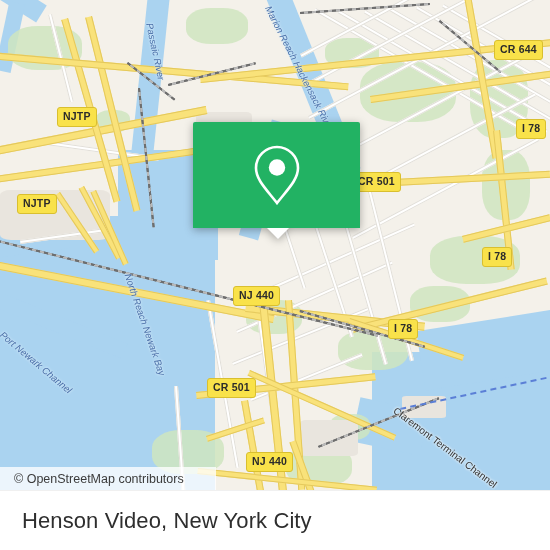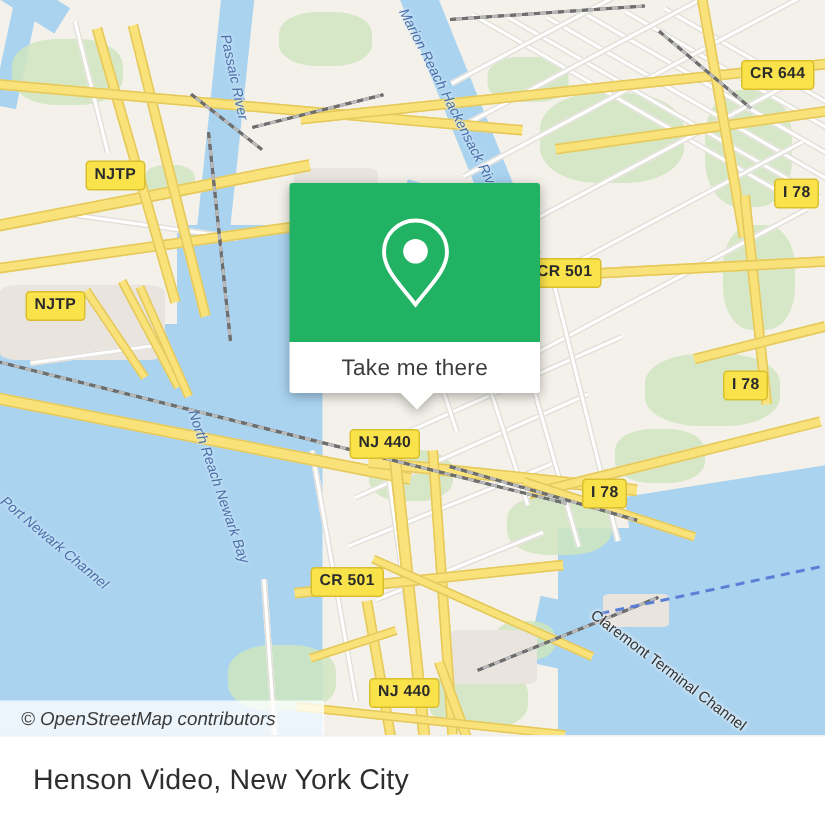"Take me there" div.foot { html: <div> <span>Take me there</span> </div> -> none }
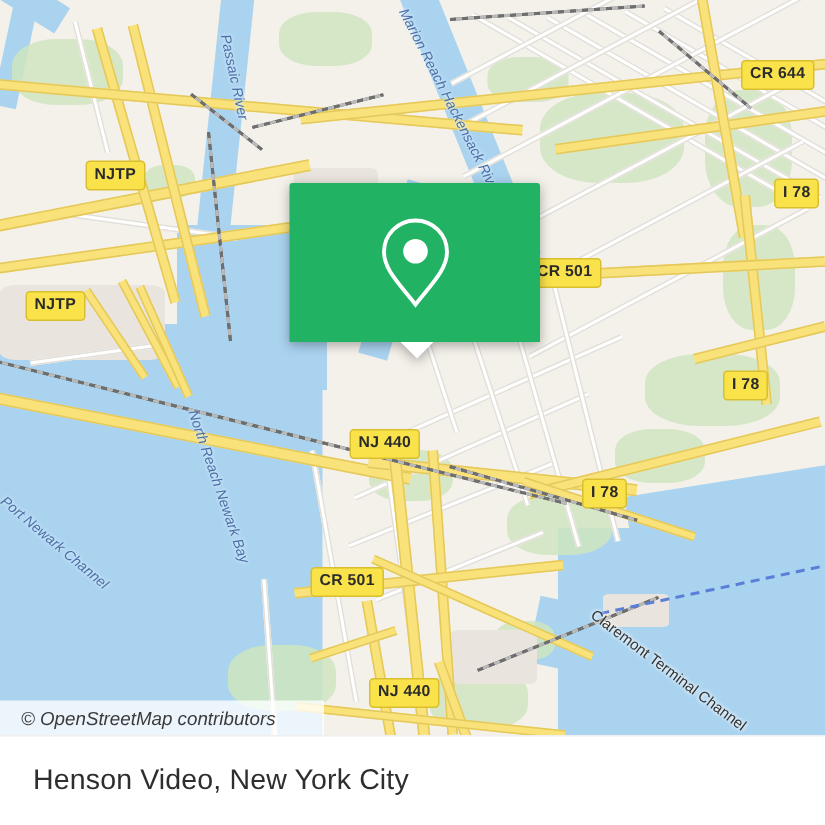"© OpenStreetMap contributors" div { font-style: italic -> none }
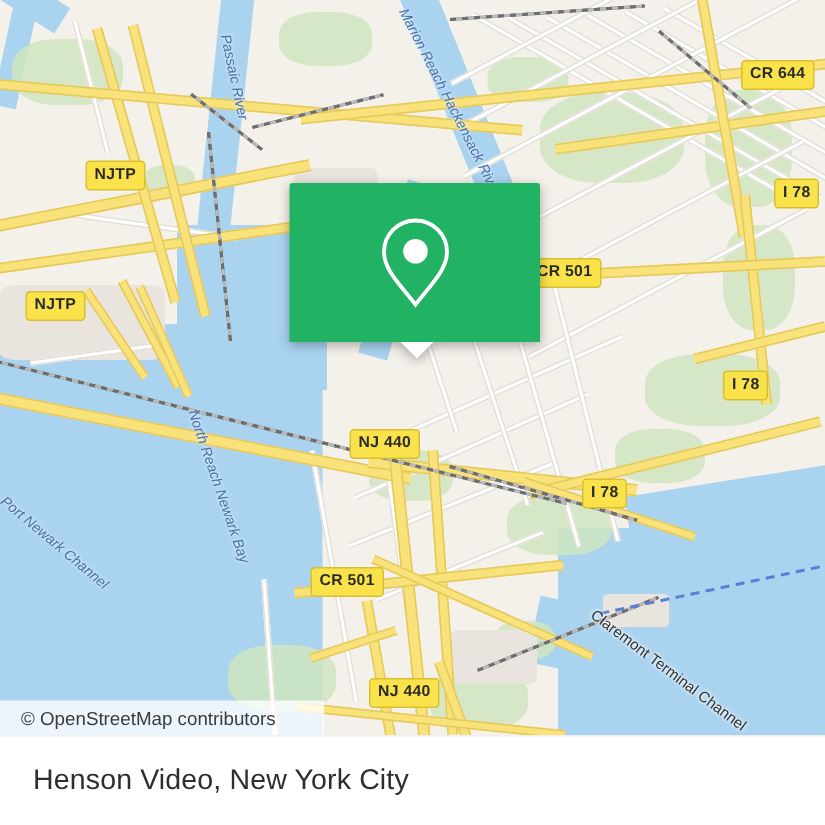"Henson Video, New York City" #place { font-size: 19px -> 22px }
